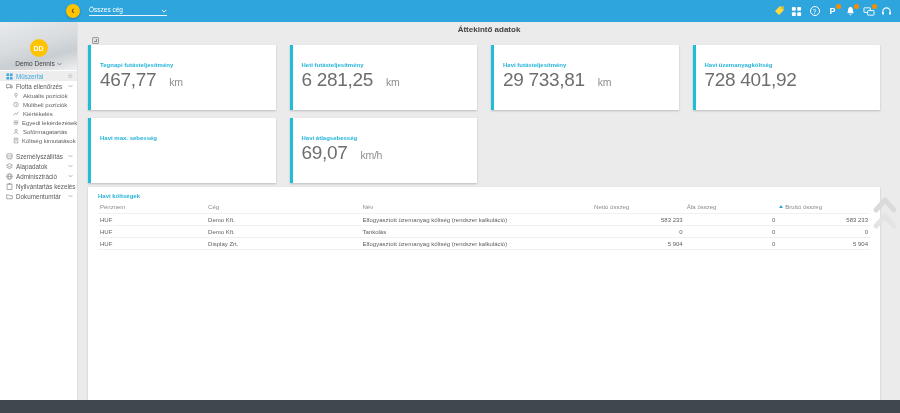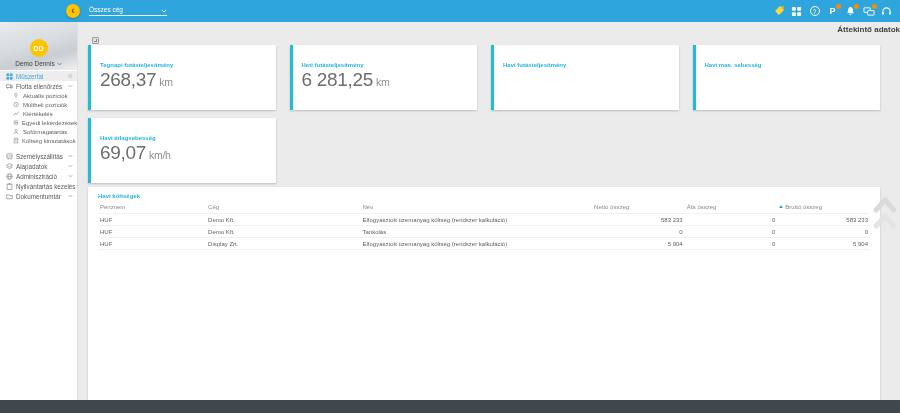"Áttekintő adatok" .page-header { justify-content: flex-end -> center }
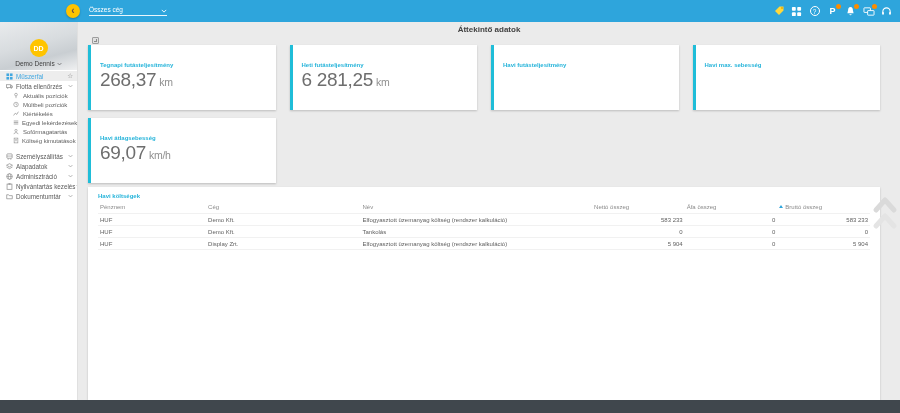"268,37" span { text: 268,37 -> 467,77 }
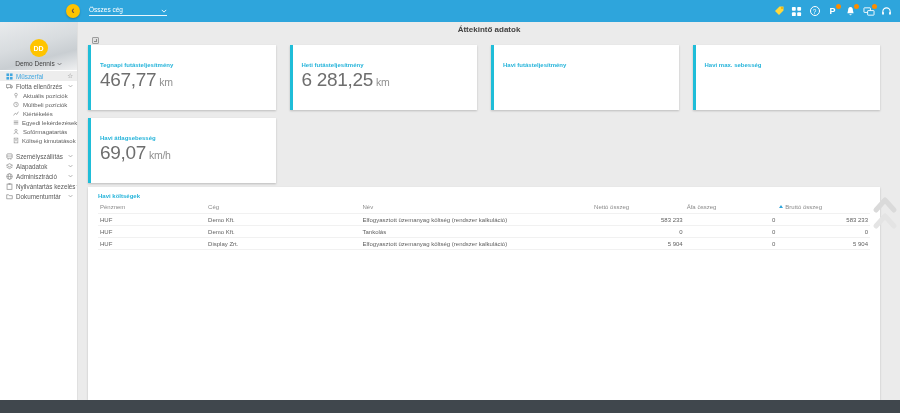"km" .card-unit { margin-left: 3px -> 13px }
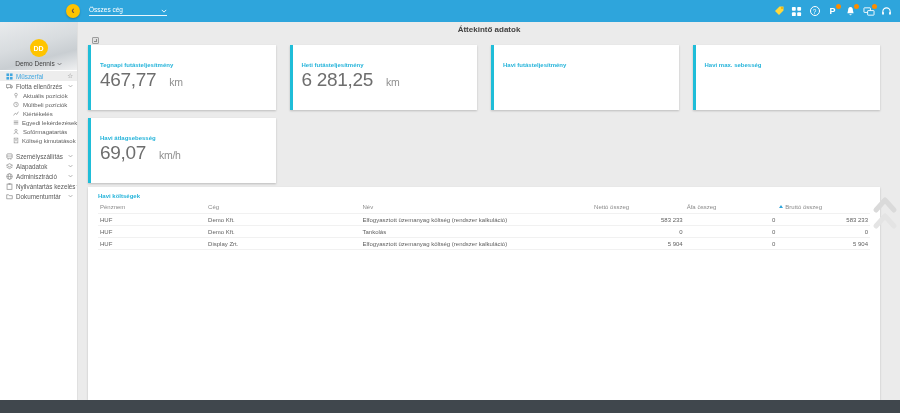"29 733,81 km" div.card-value { html: none -> <div><span>29 733,81</span><span>km</span></div> }
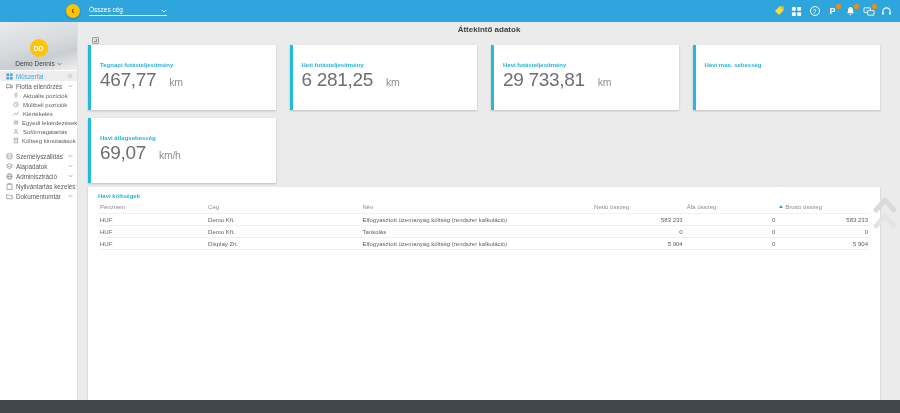"728 401,92" div.card { html: none -> <div> <div>Havi üzemanyagköltség</div> <div><span>728 401,92</span><span></span></div> </div> }
